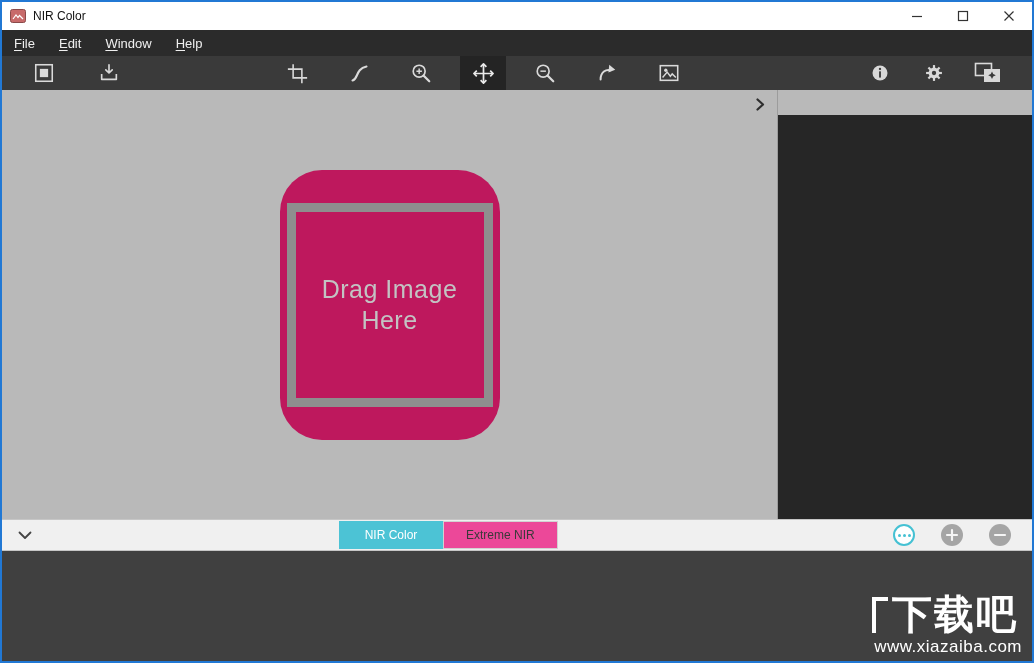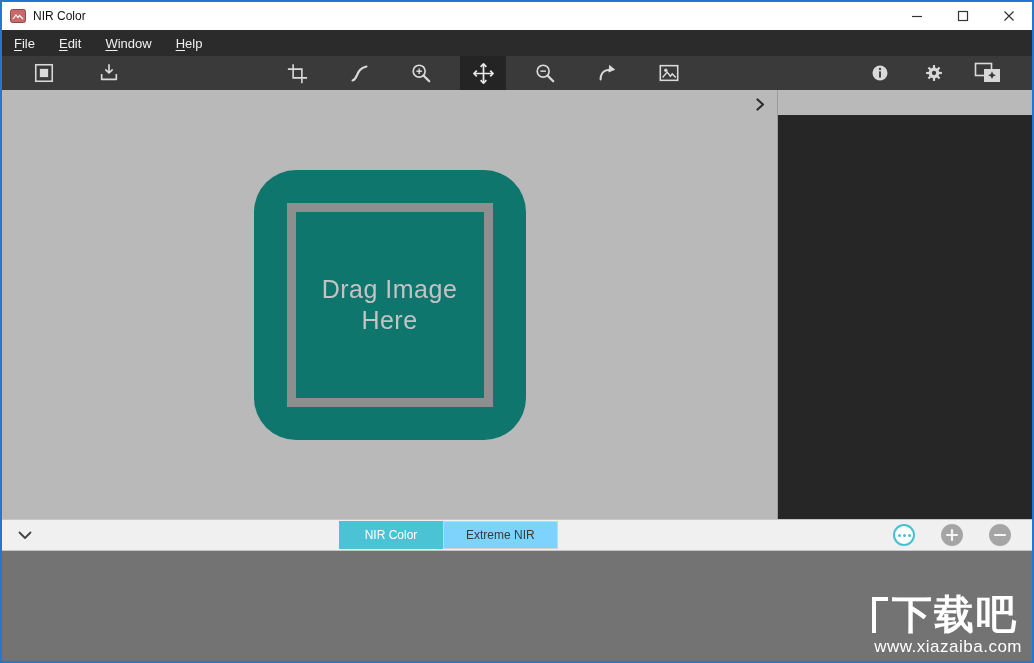"Drag Image Here" .dropzone { background: #0f766e -> #be185d; width: 272px -> 220px }
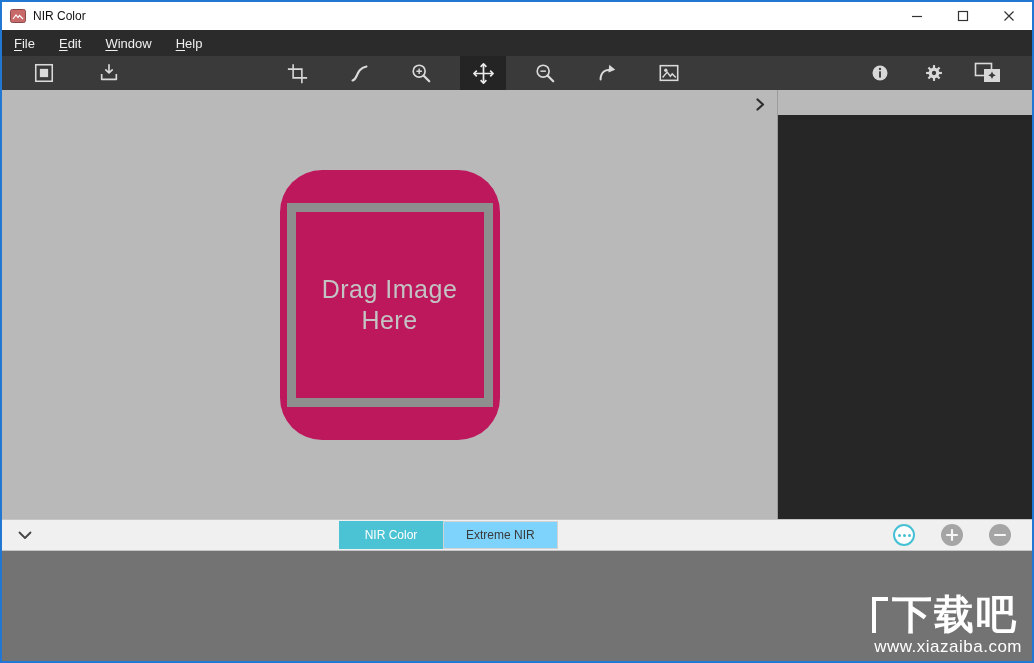"Extreme NIR" .tab { background: #7dd3fc -> #ec4899 }
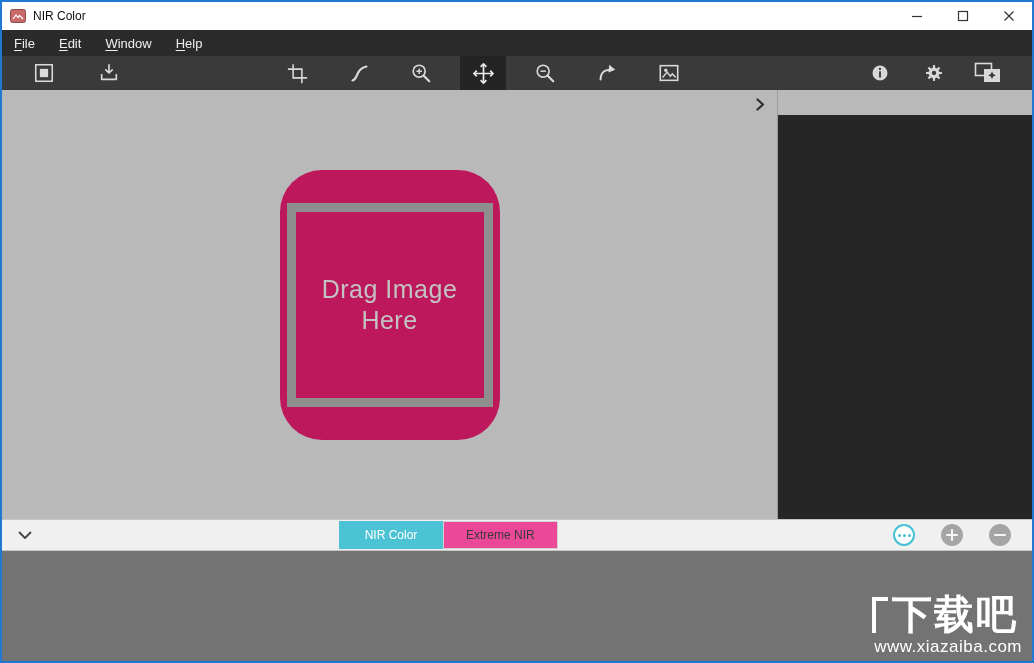"下载吧" .bottom-panel { background: #737373 -> #404040 }
